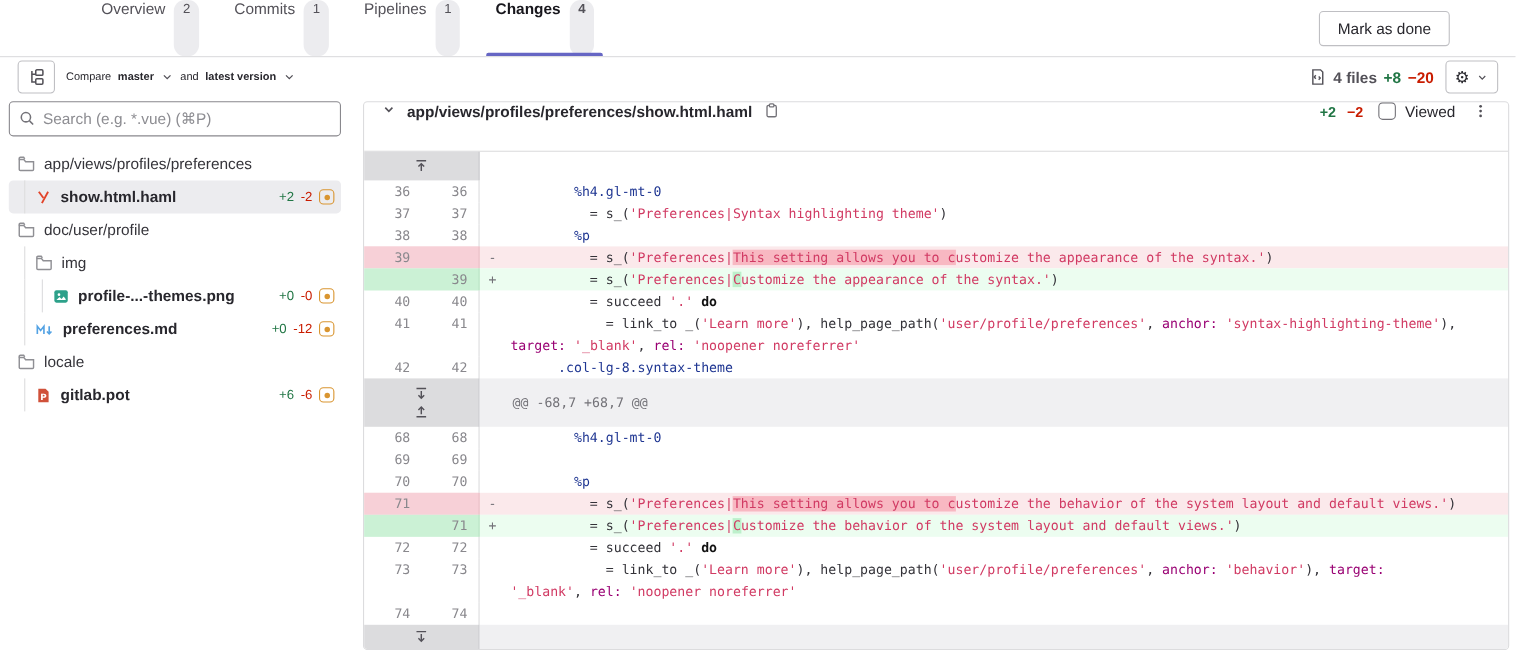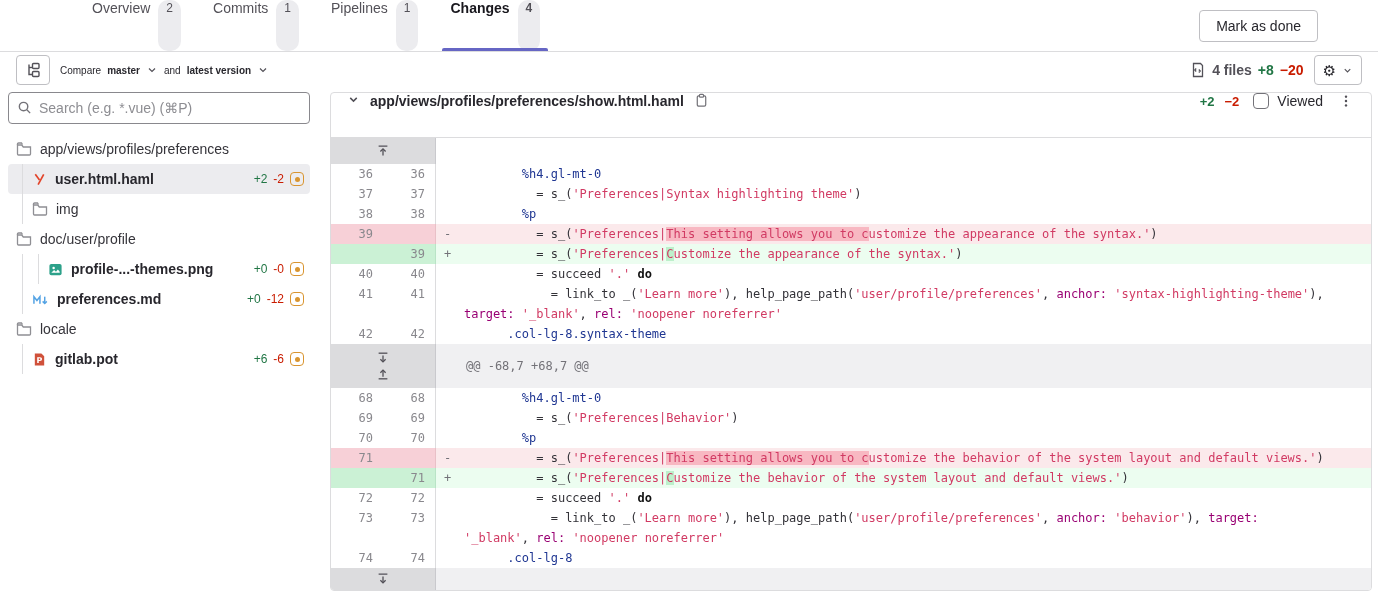"user.html.haml" span.label { text: user.html.haml -> show.html.haml }
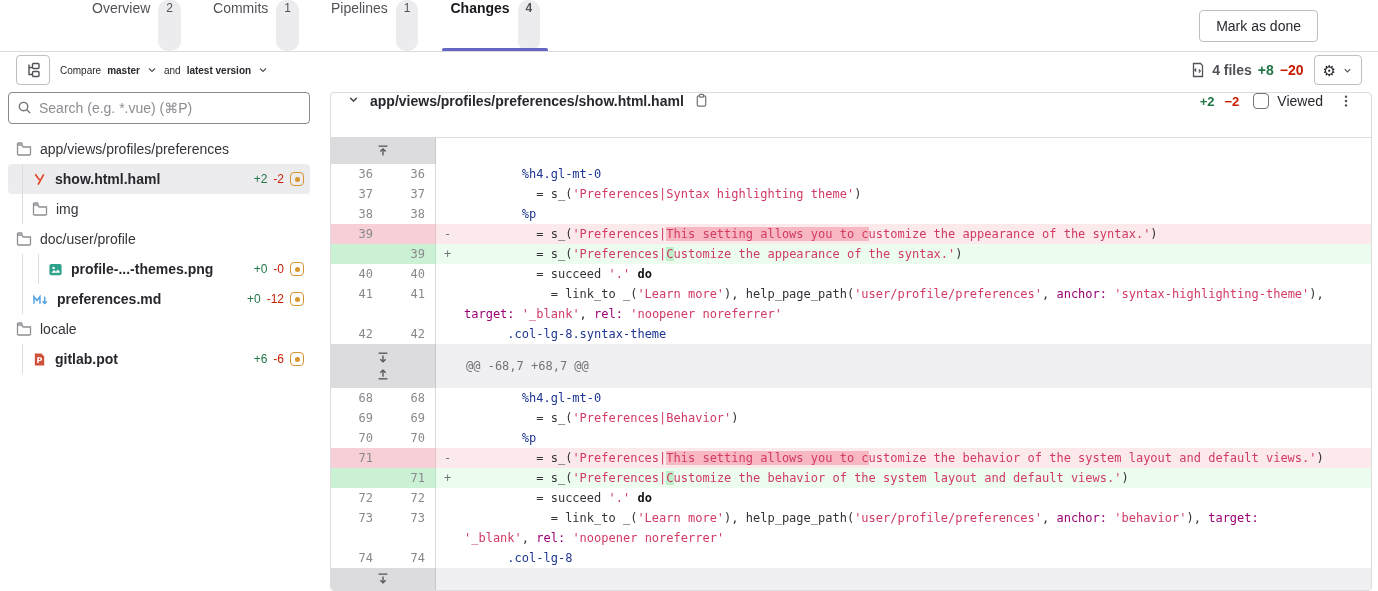"img" div.tree-row { order: before "doc/user/profile" -> after "doc/user/profile" }
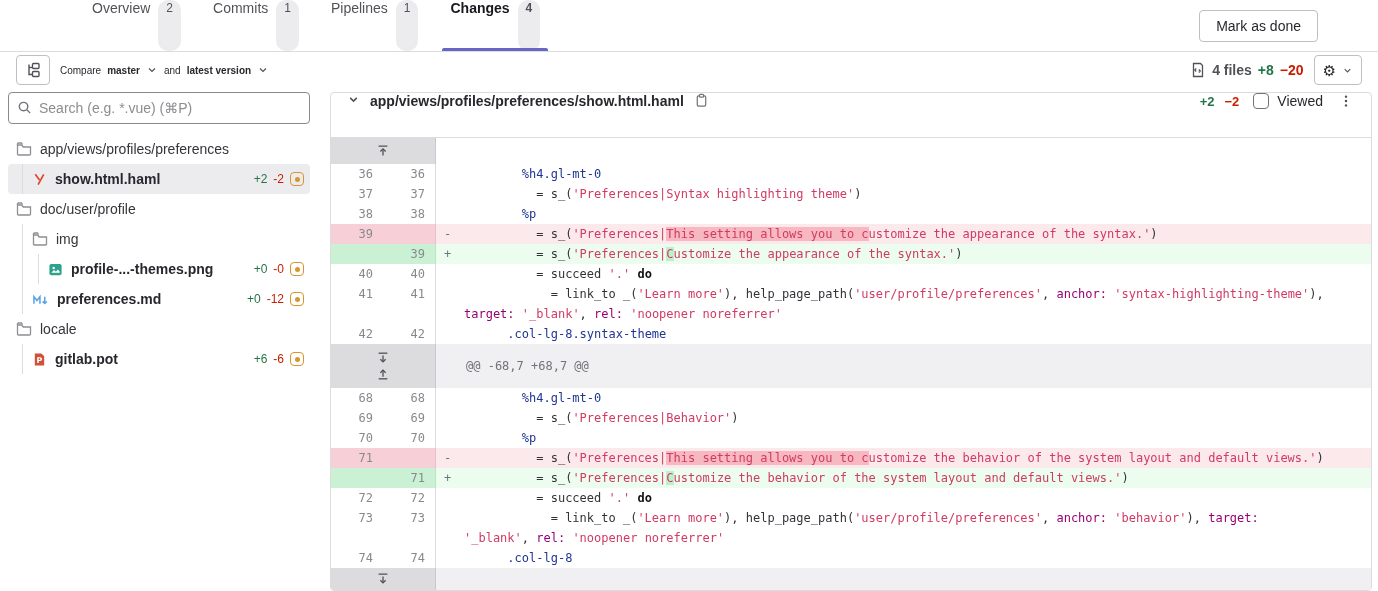"= s_('Preferences|Behavior')" div.code { html: <div><span> </span><span><span> = s_(</span><span>'Preferences|Behavior'</span><span>)</span></span></div> -> none }
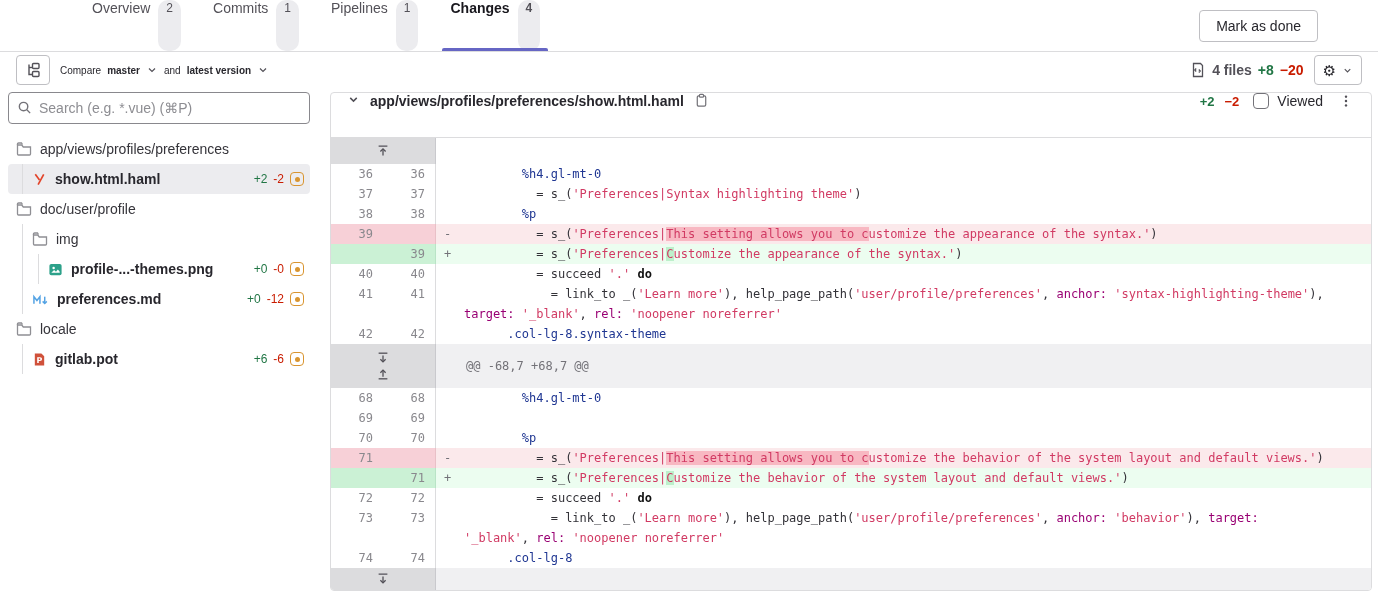".col-lg-8" div.code { html: <div><span> </span><span><span> </span><span>.col-lg-8</span></span></div> -> none }
